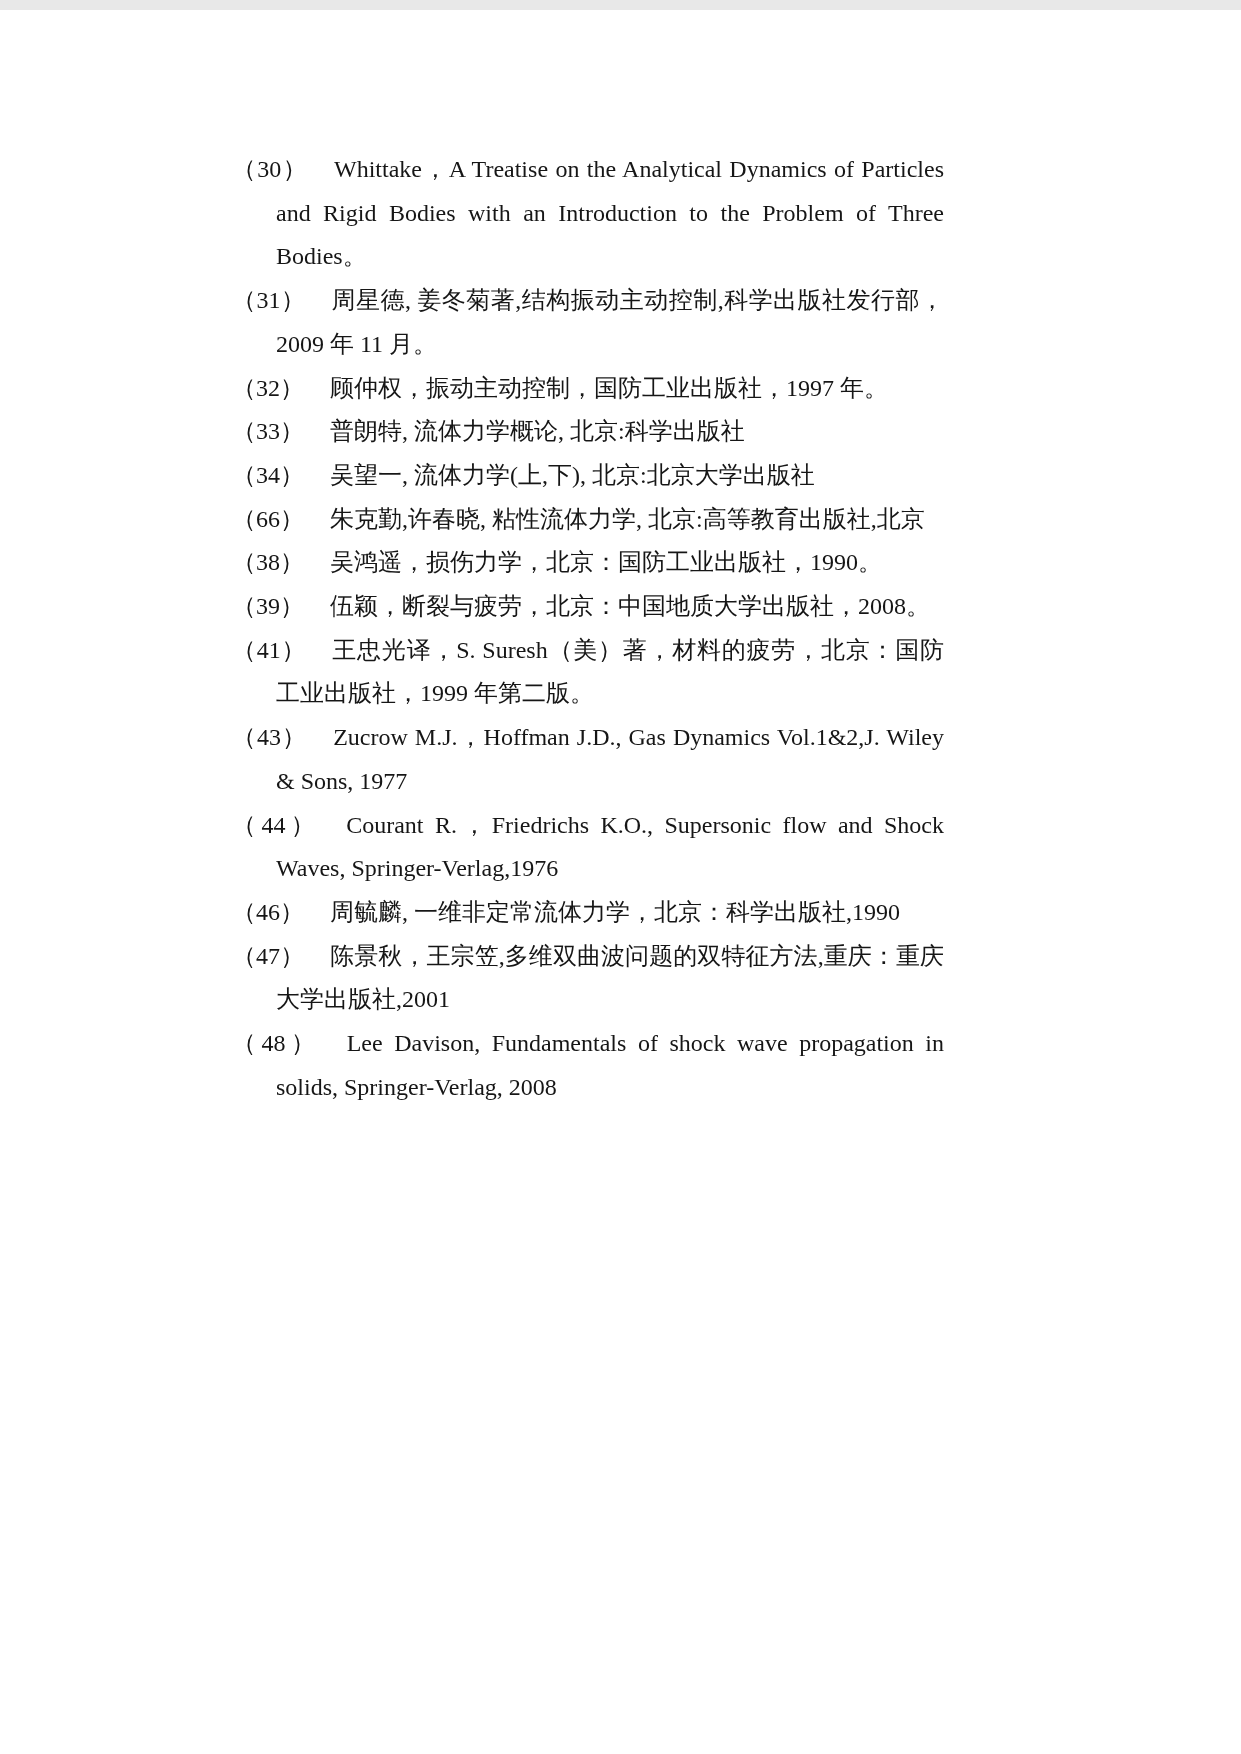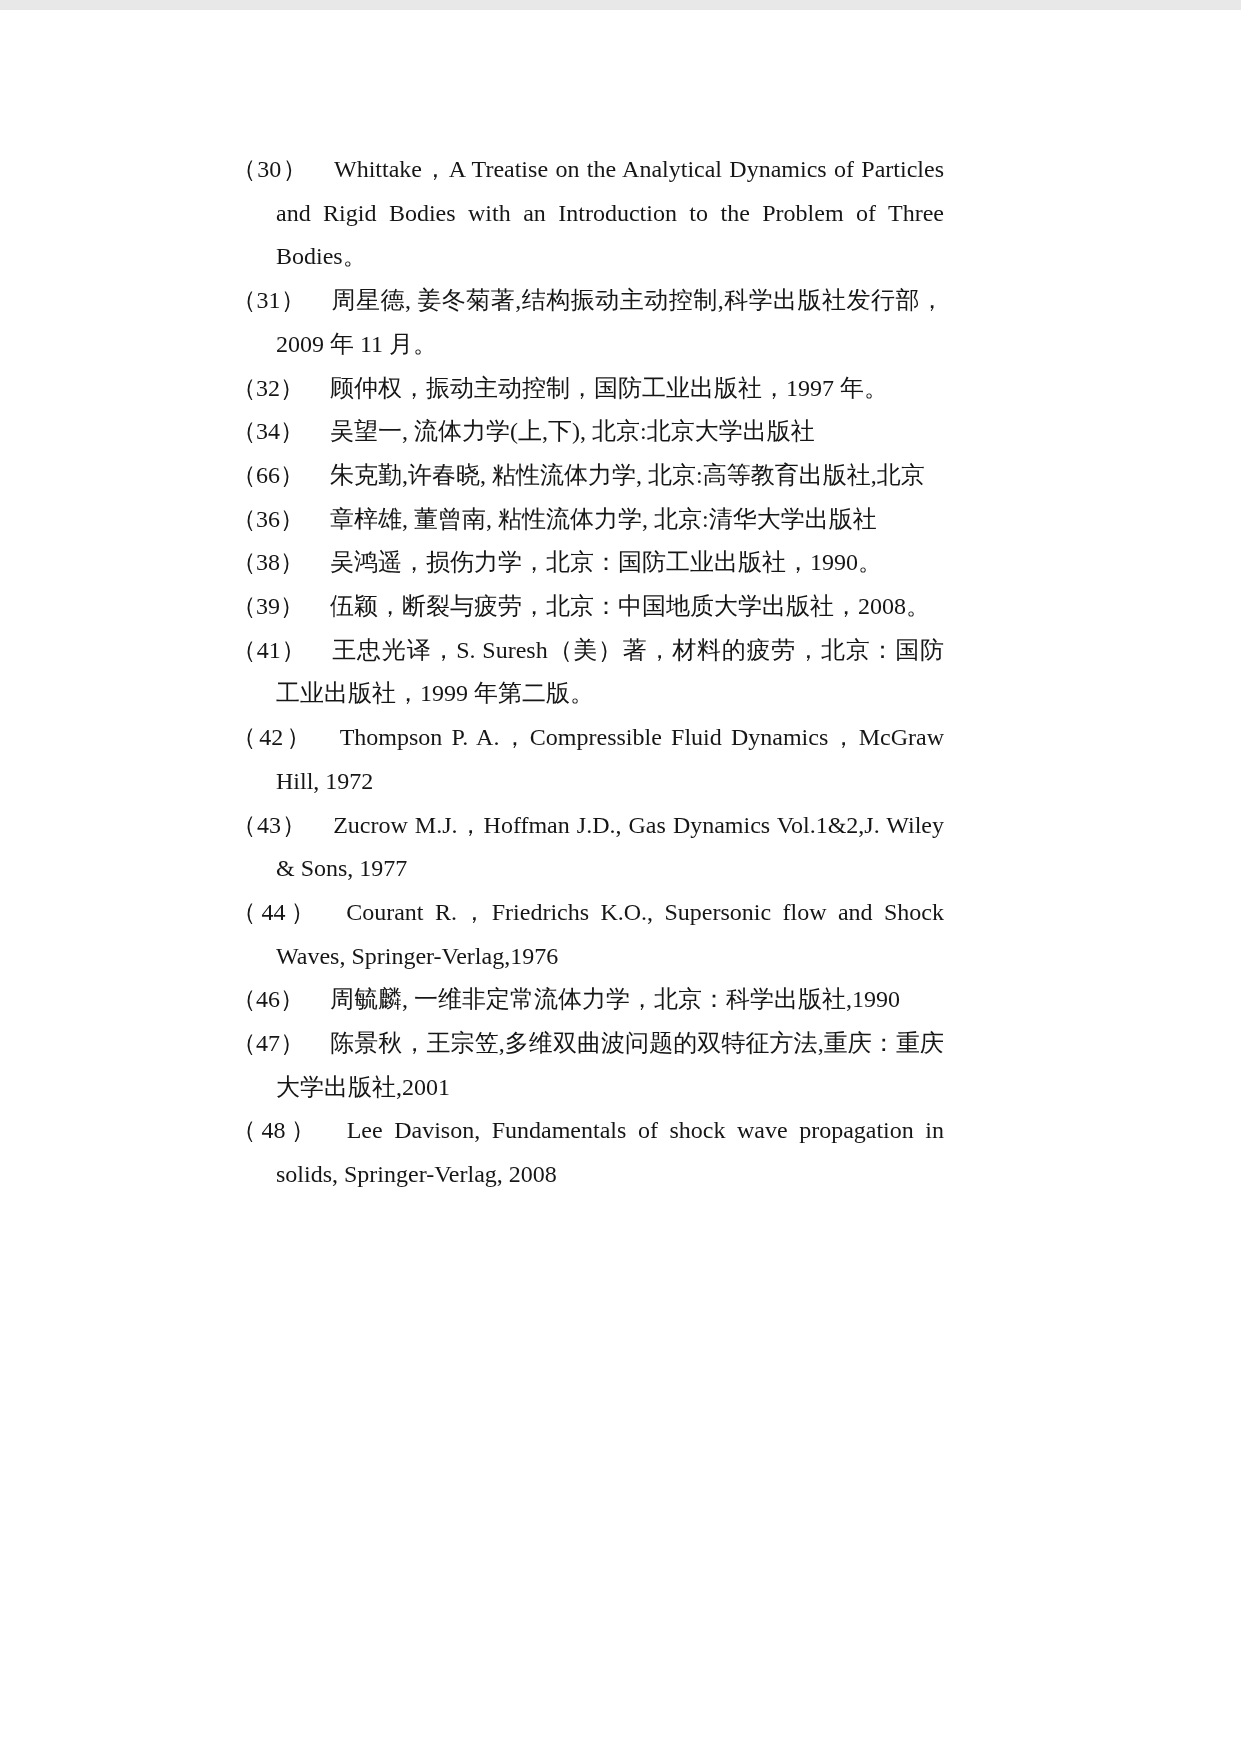"（33） 普朗特, 流体力学概论, 北京:科学出版社" p.ref-item { html: none -> <p><span>（33）</span><span>普朗特, 流体力学概论, 北京:科学出版社</span></p> }
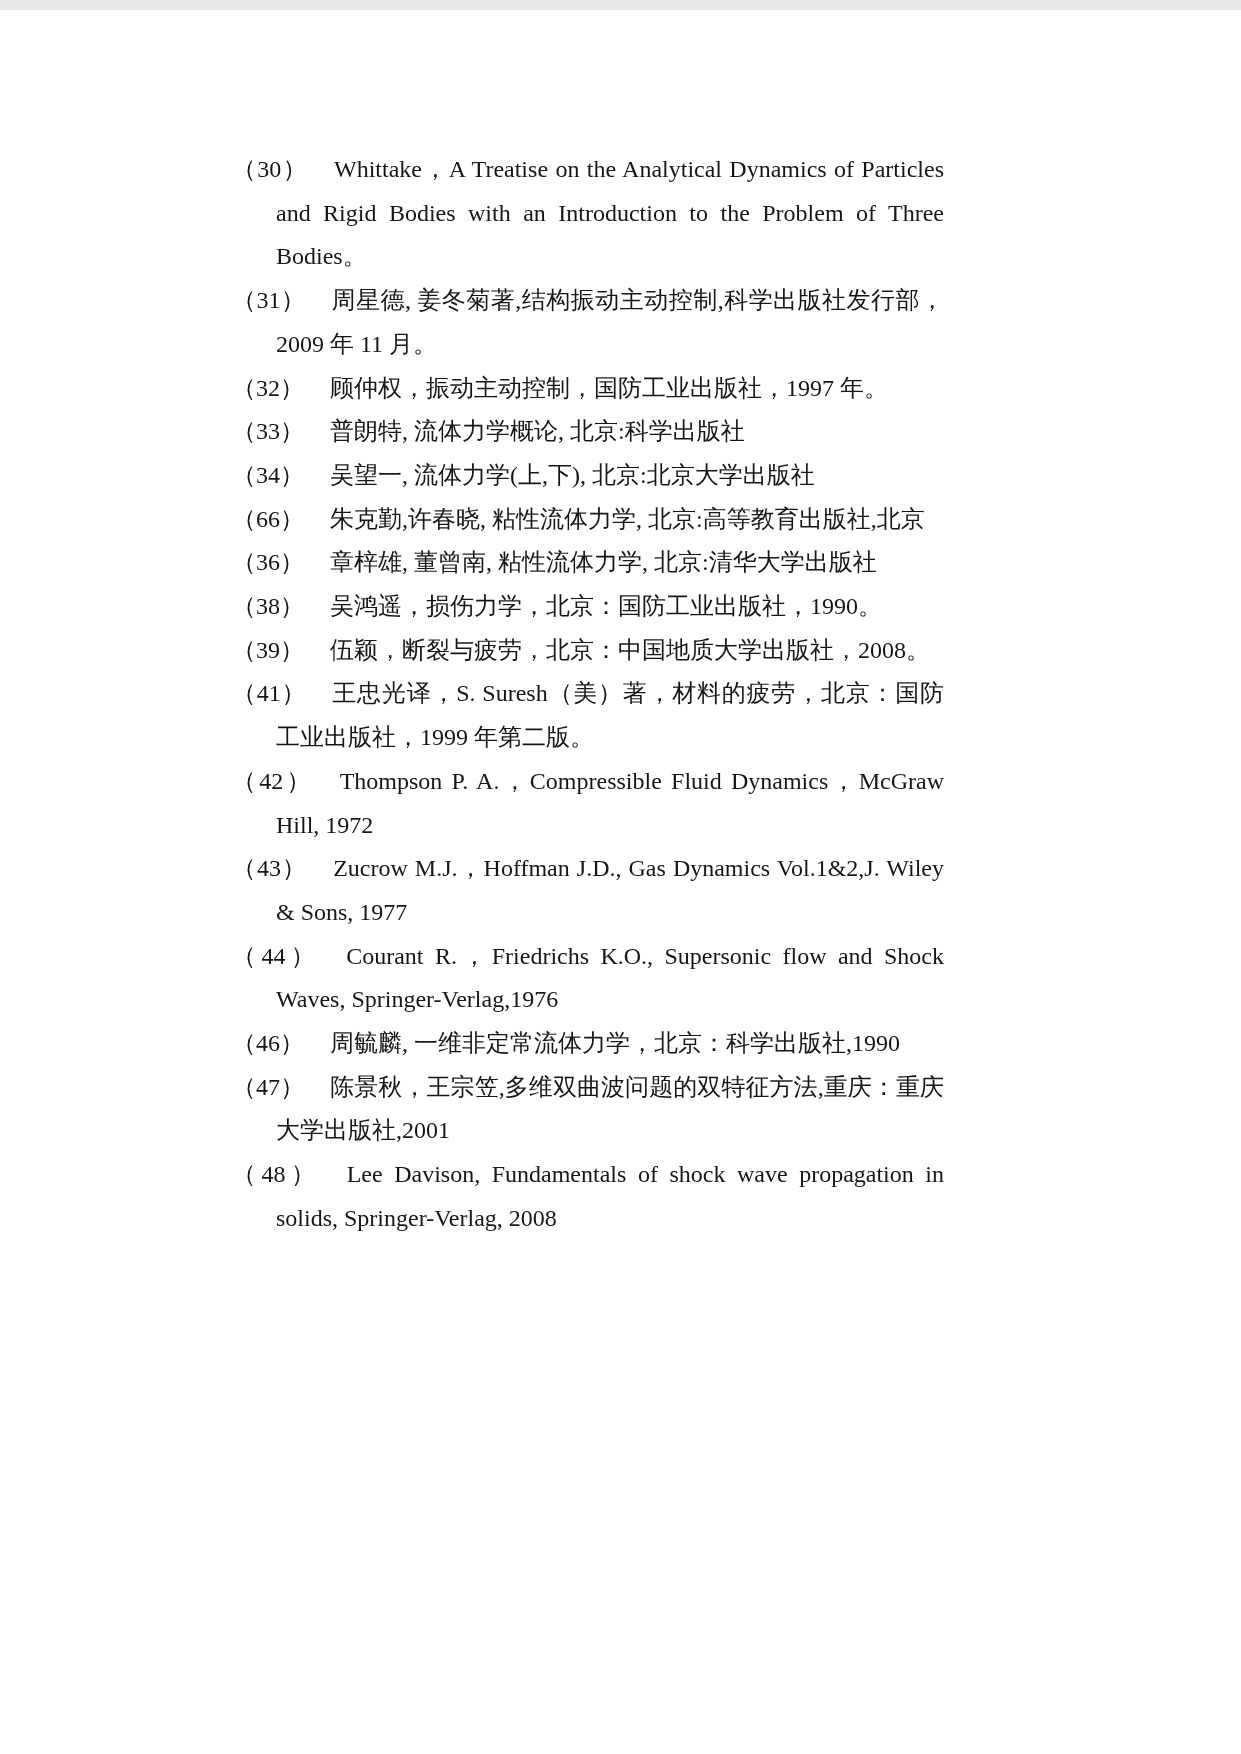"（36） 章梓雄, 董曾南, 粘性流体力学, 北京:清华大学出版社" p.ref-item { html: <p><span>（36）</span><span>章梓雄, 董曾南, 粘性流体力学, 北京:清华大学出版社</span></p> -> none }
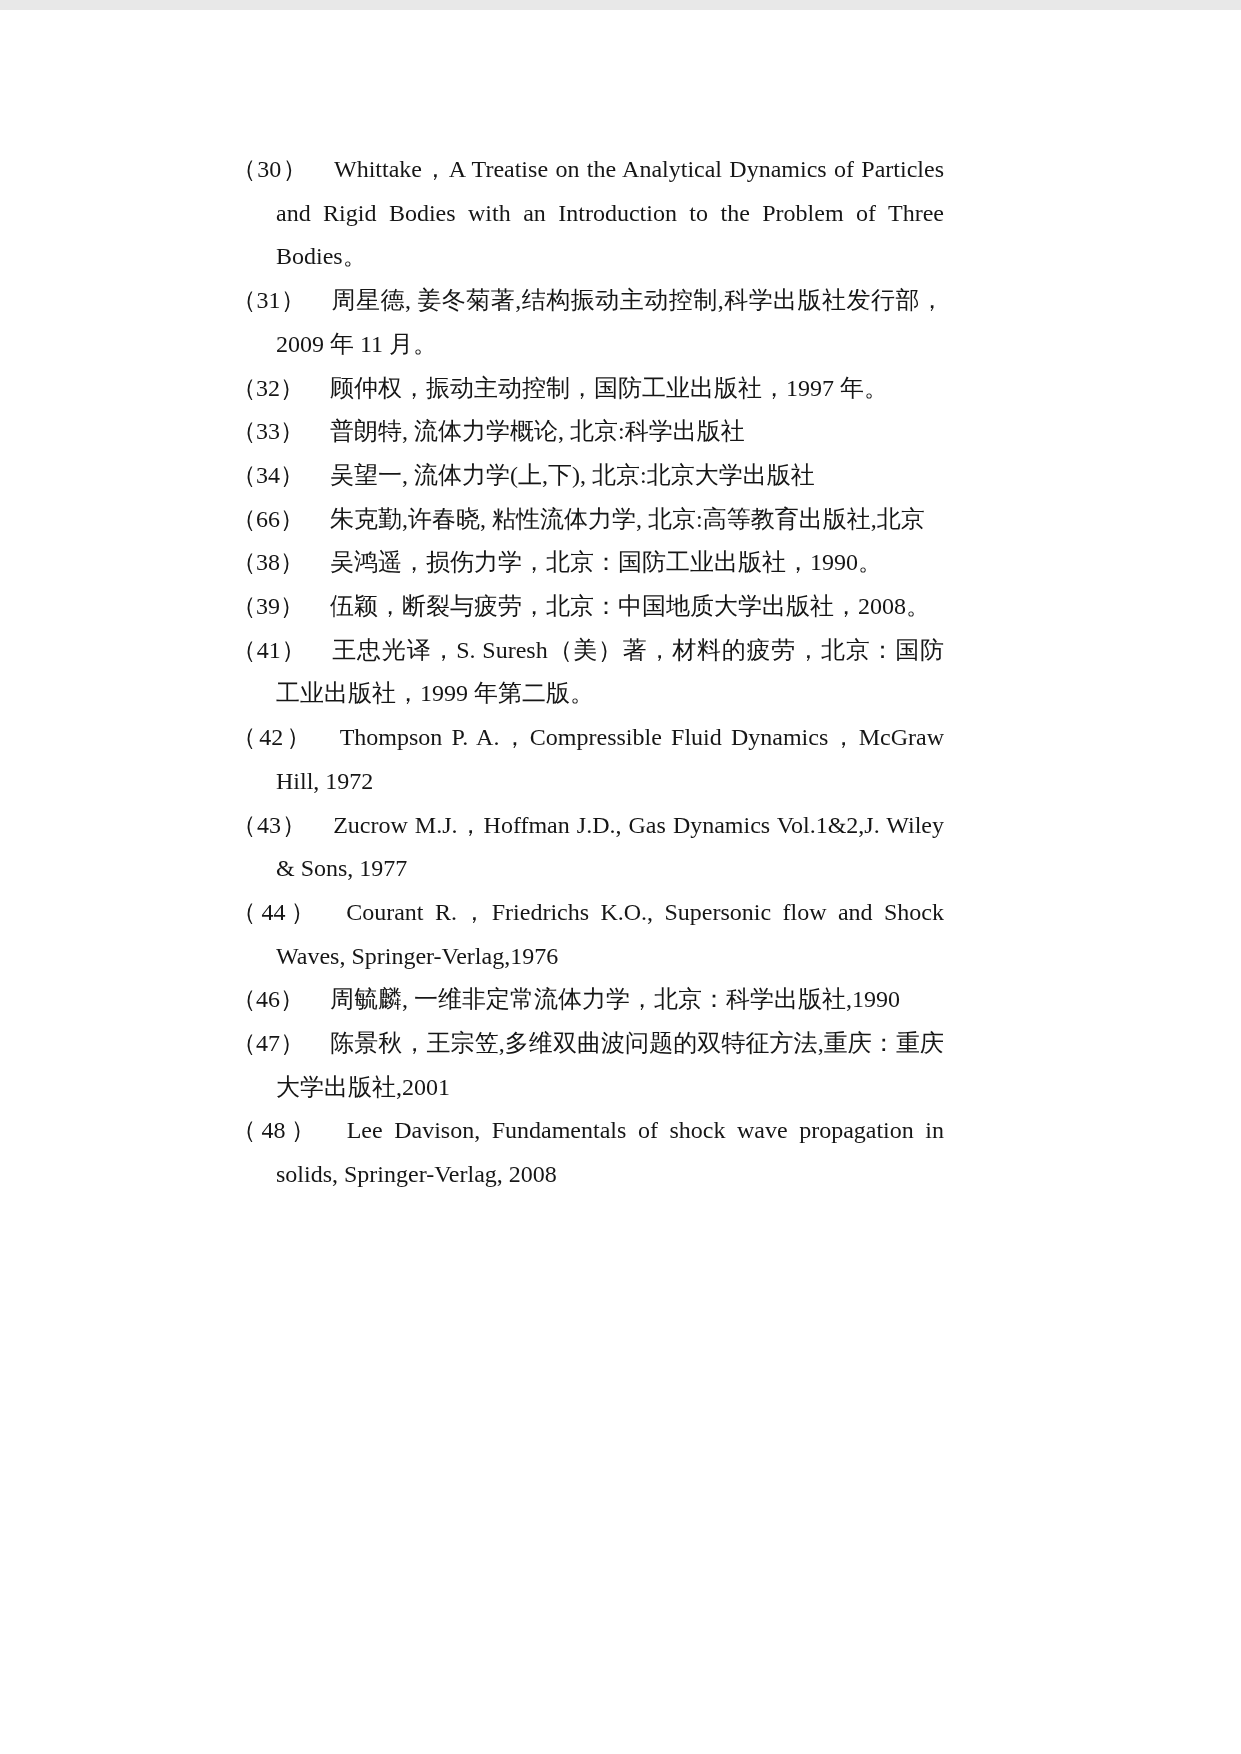"（42） Thompson P. A.，Compressible Fluid" p.ref-item { html: <p><span>（42）</span><span>Thompson P. A.，Compressible Fluid Dynamics，McGraw Hill, 1972</span></p> -> none }
